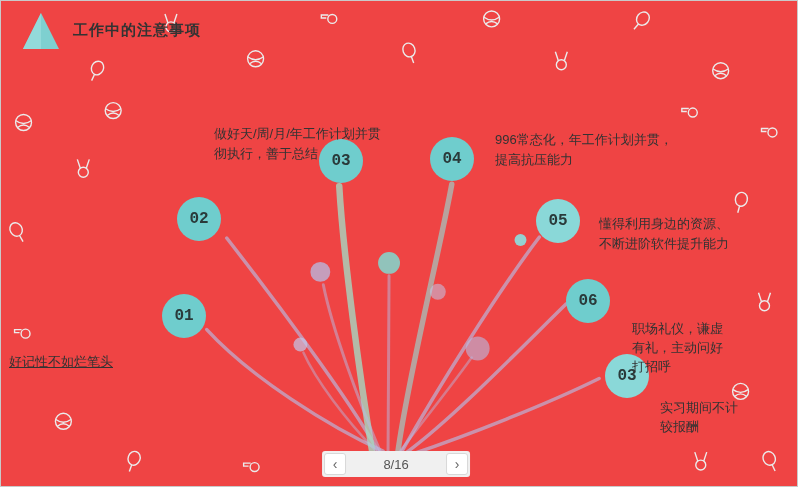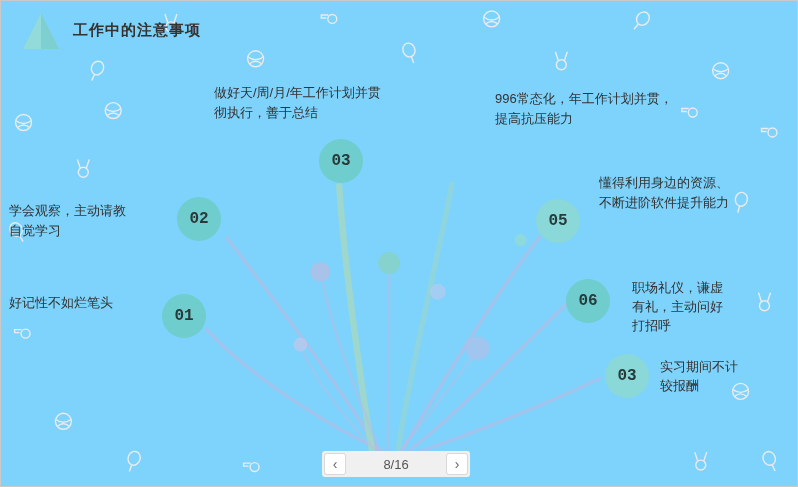"工作中的注意事项" .slide { background: #7dd3fc -> #ef4444 }
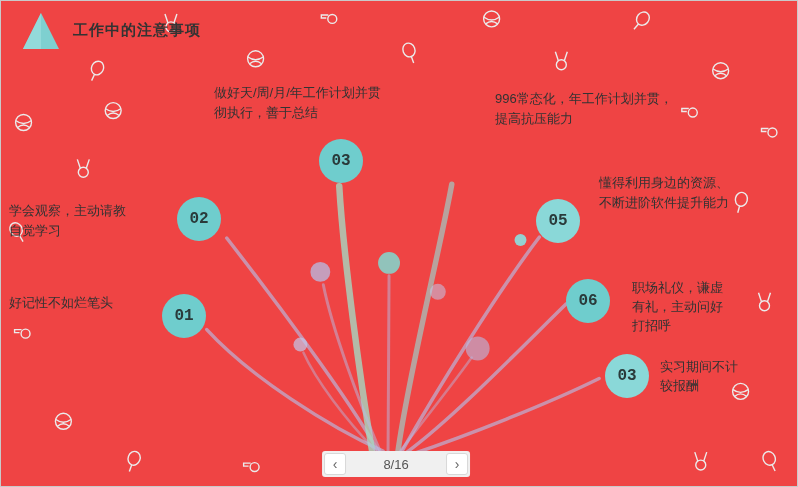"做好天/周/月/年工作计划并贯" .itext { margin-top: none -> 41px }
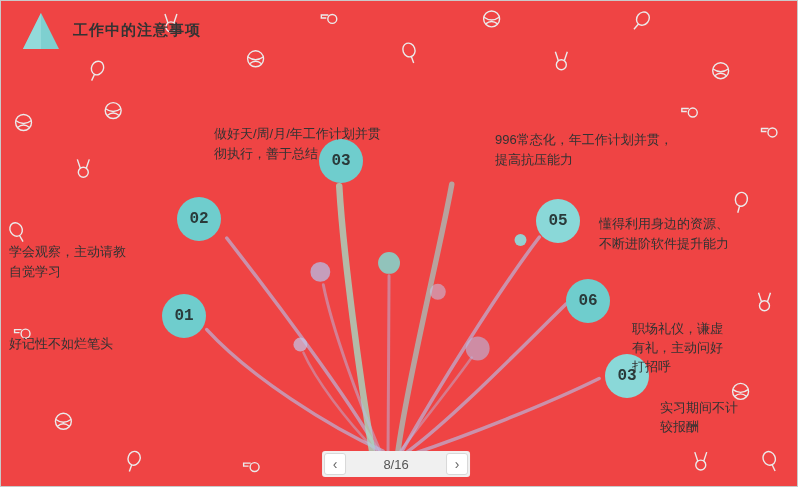"04" div.badge { html: none -> <div>04</div> }
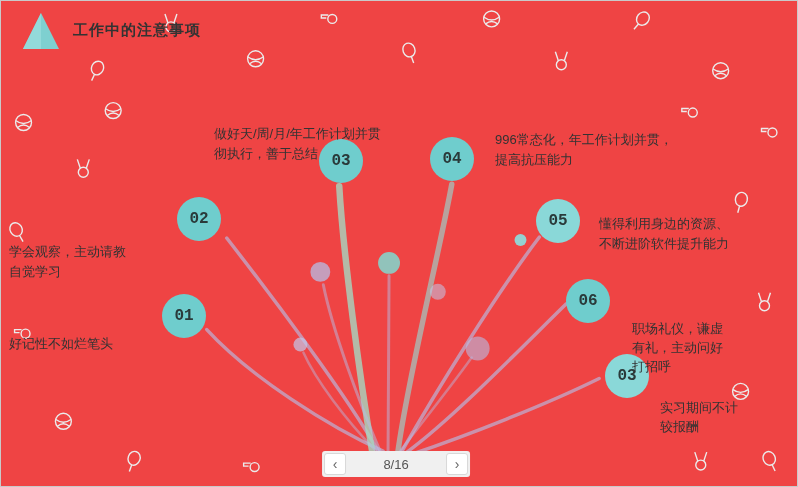"学会观察，主动请教" div.itext { html: <div>学会观察，主动请教 自觉学习</div> -> none }
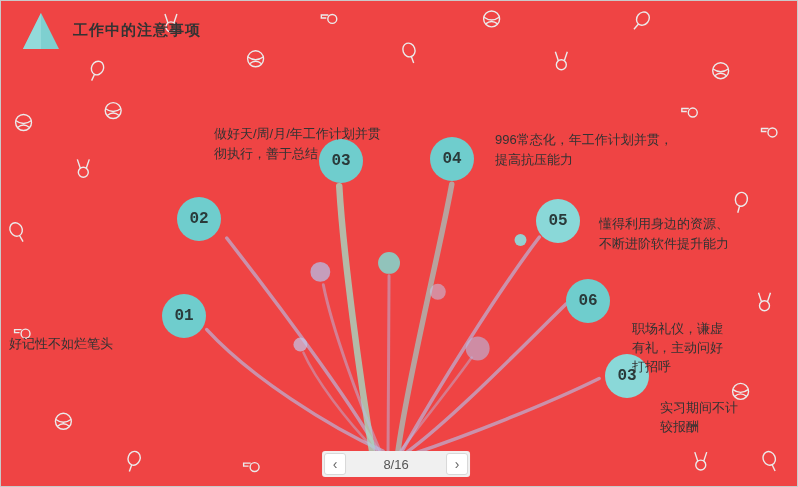"好记性不如烂笔头" .t1 { text-decoration: none -> underline; top: 292px -> 310px }
